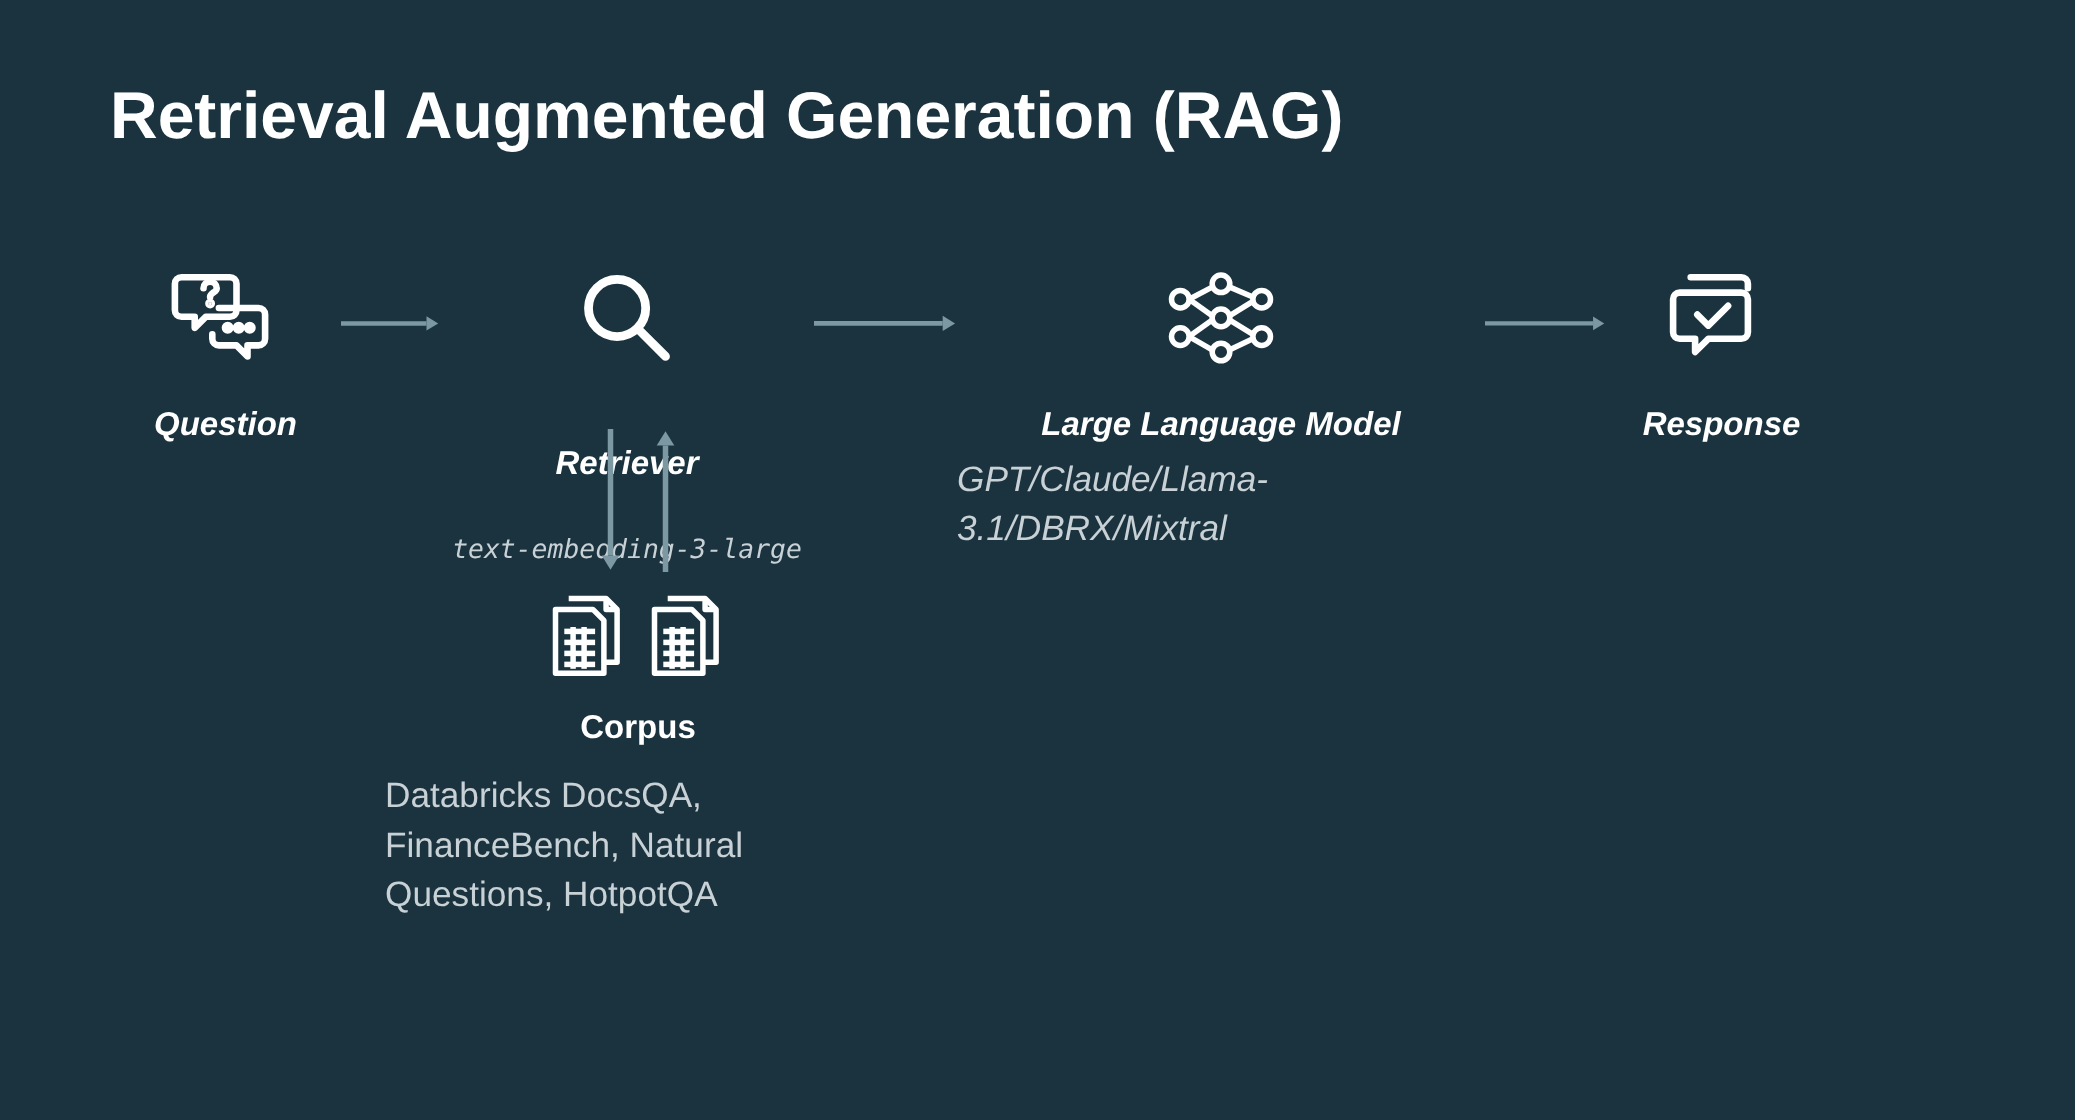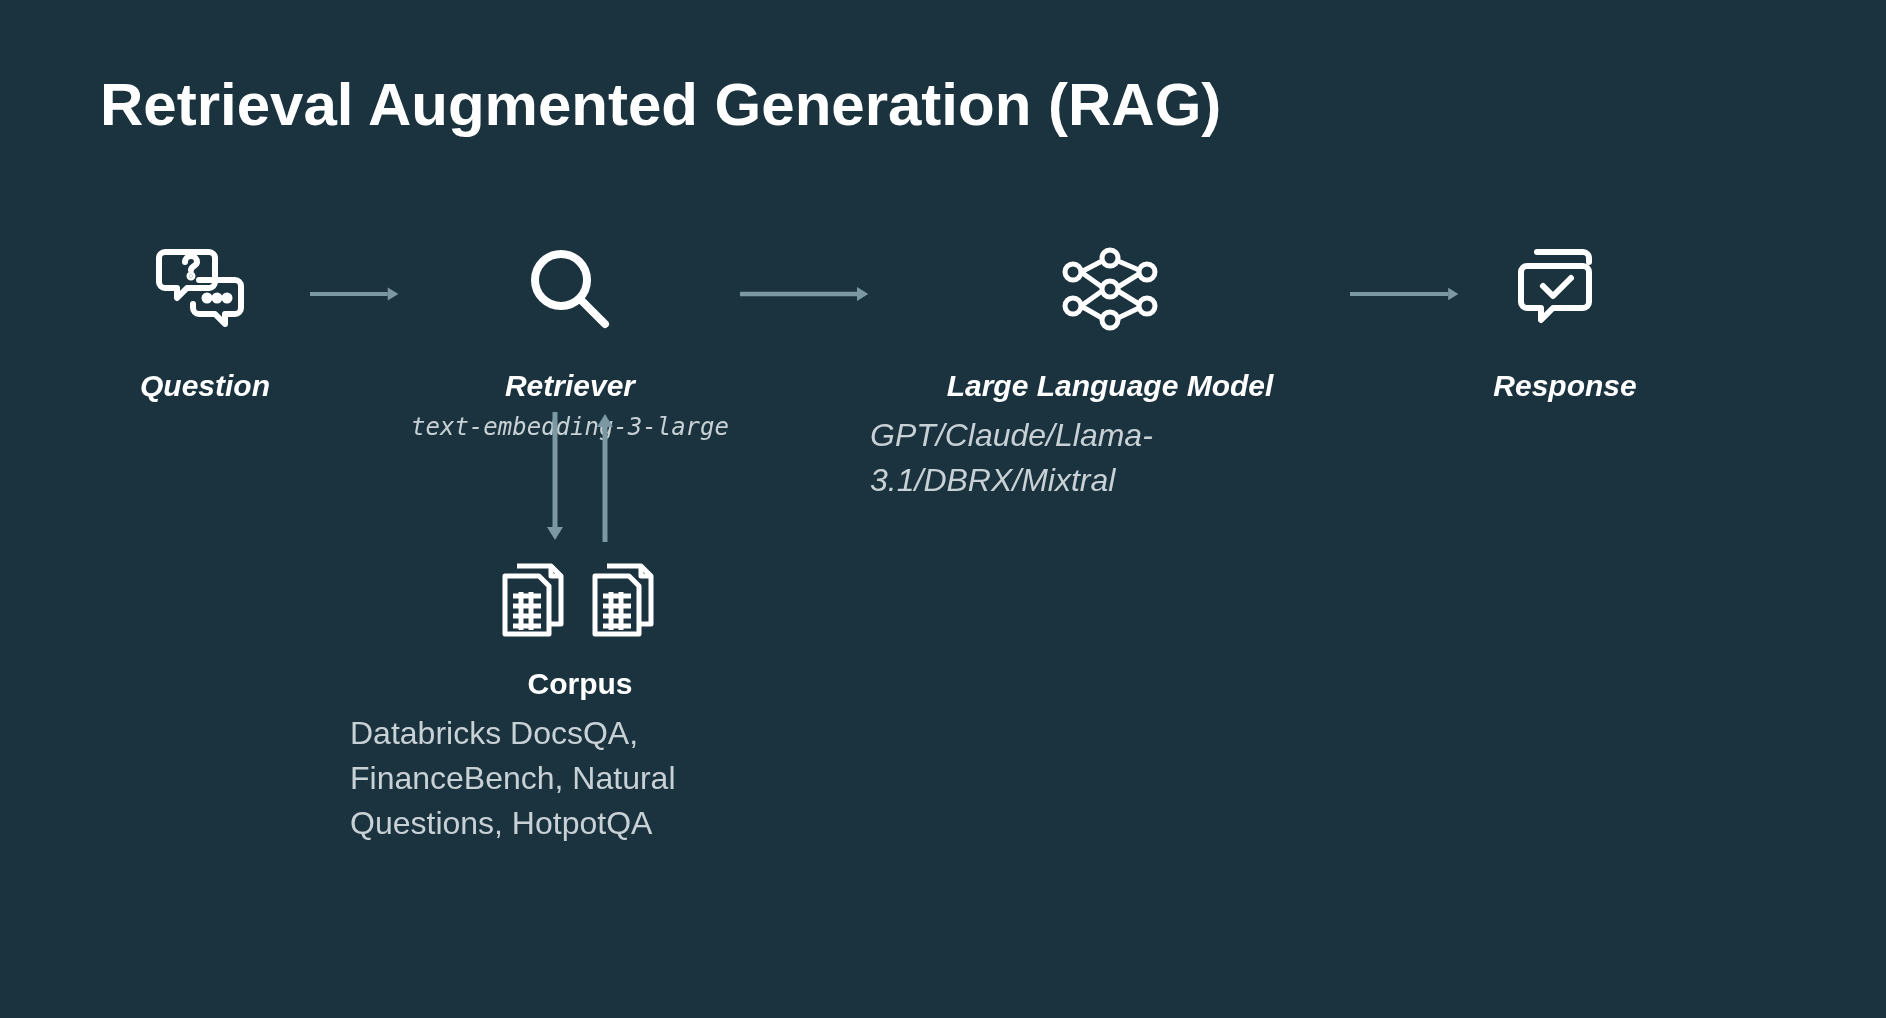"Retriever" .r-node { gap: none -> 36px }
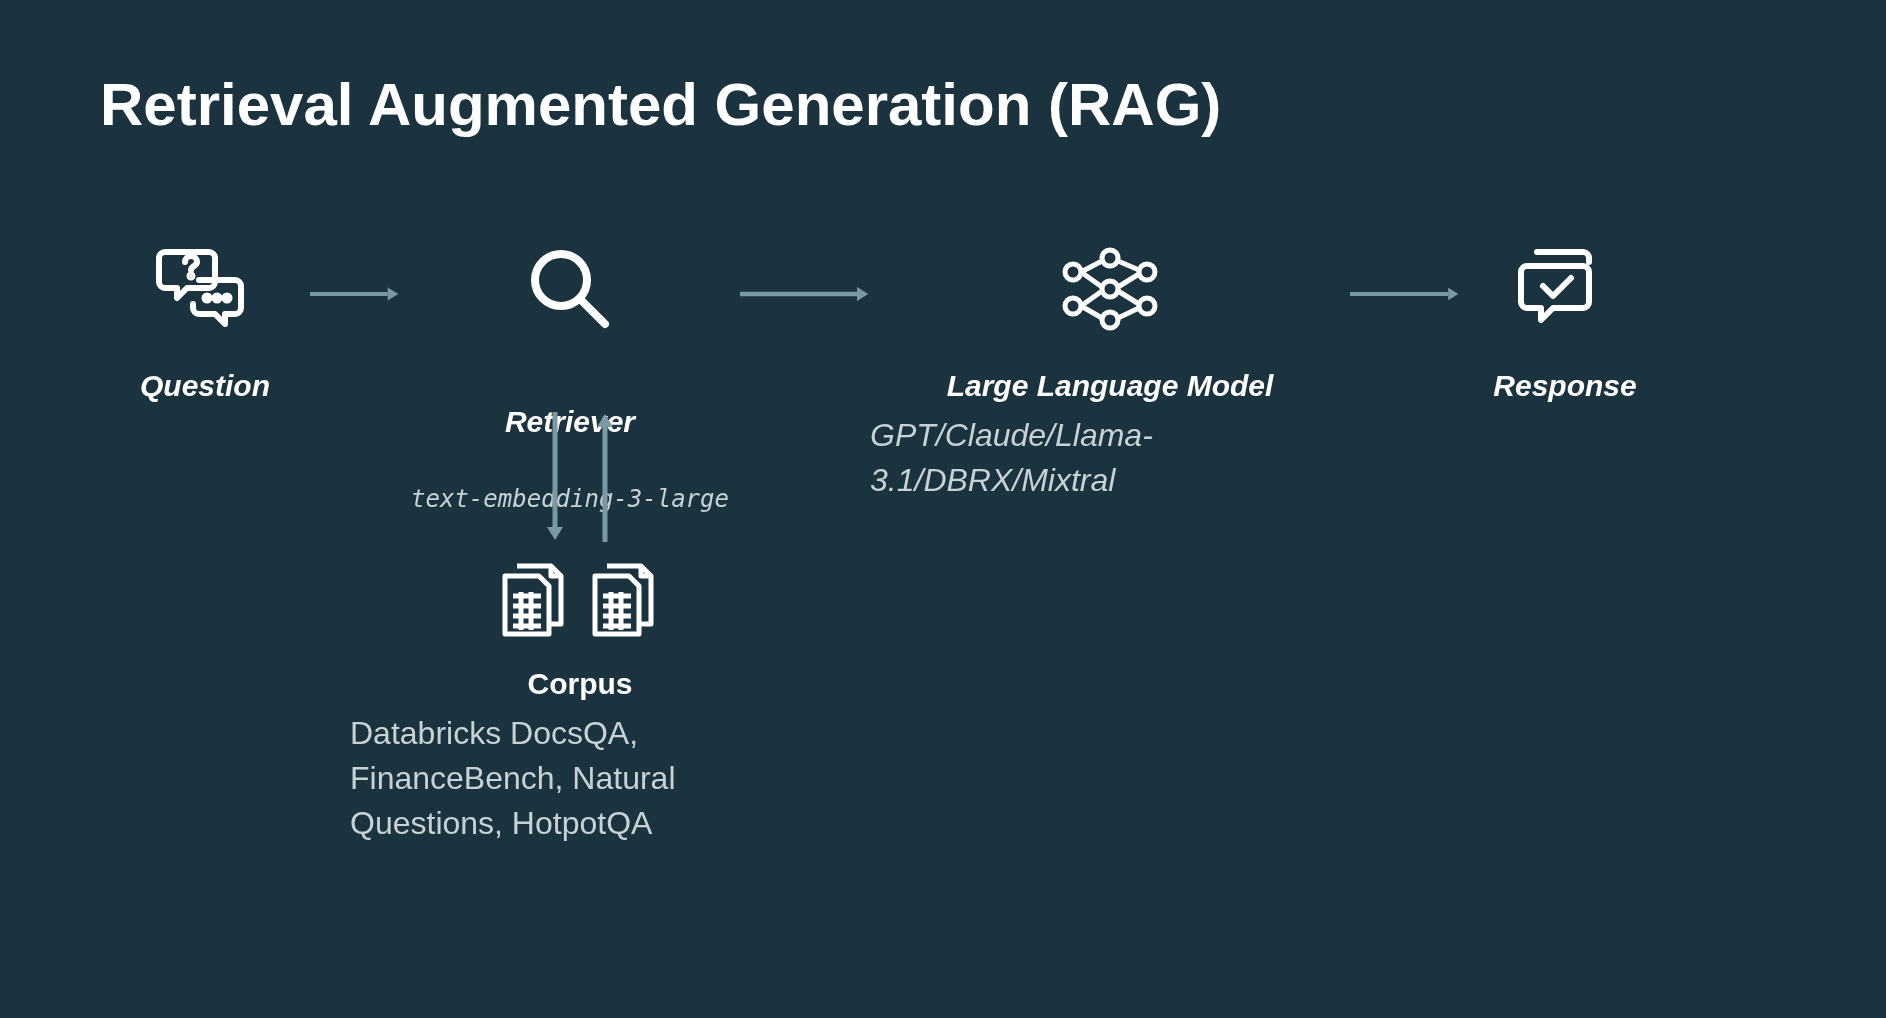"Corpus" .corpus-block { top: 412px -> 390px }
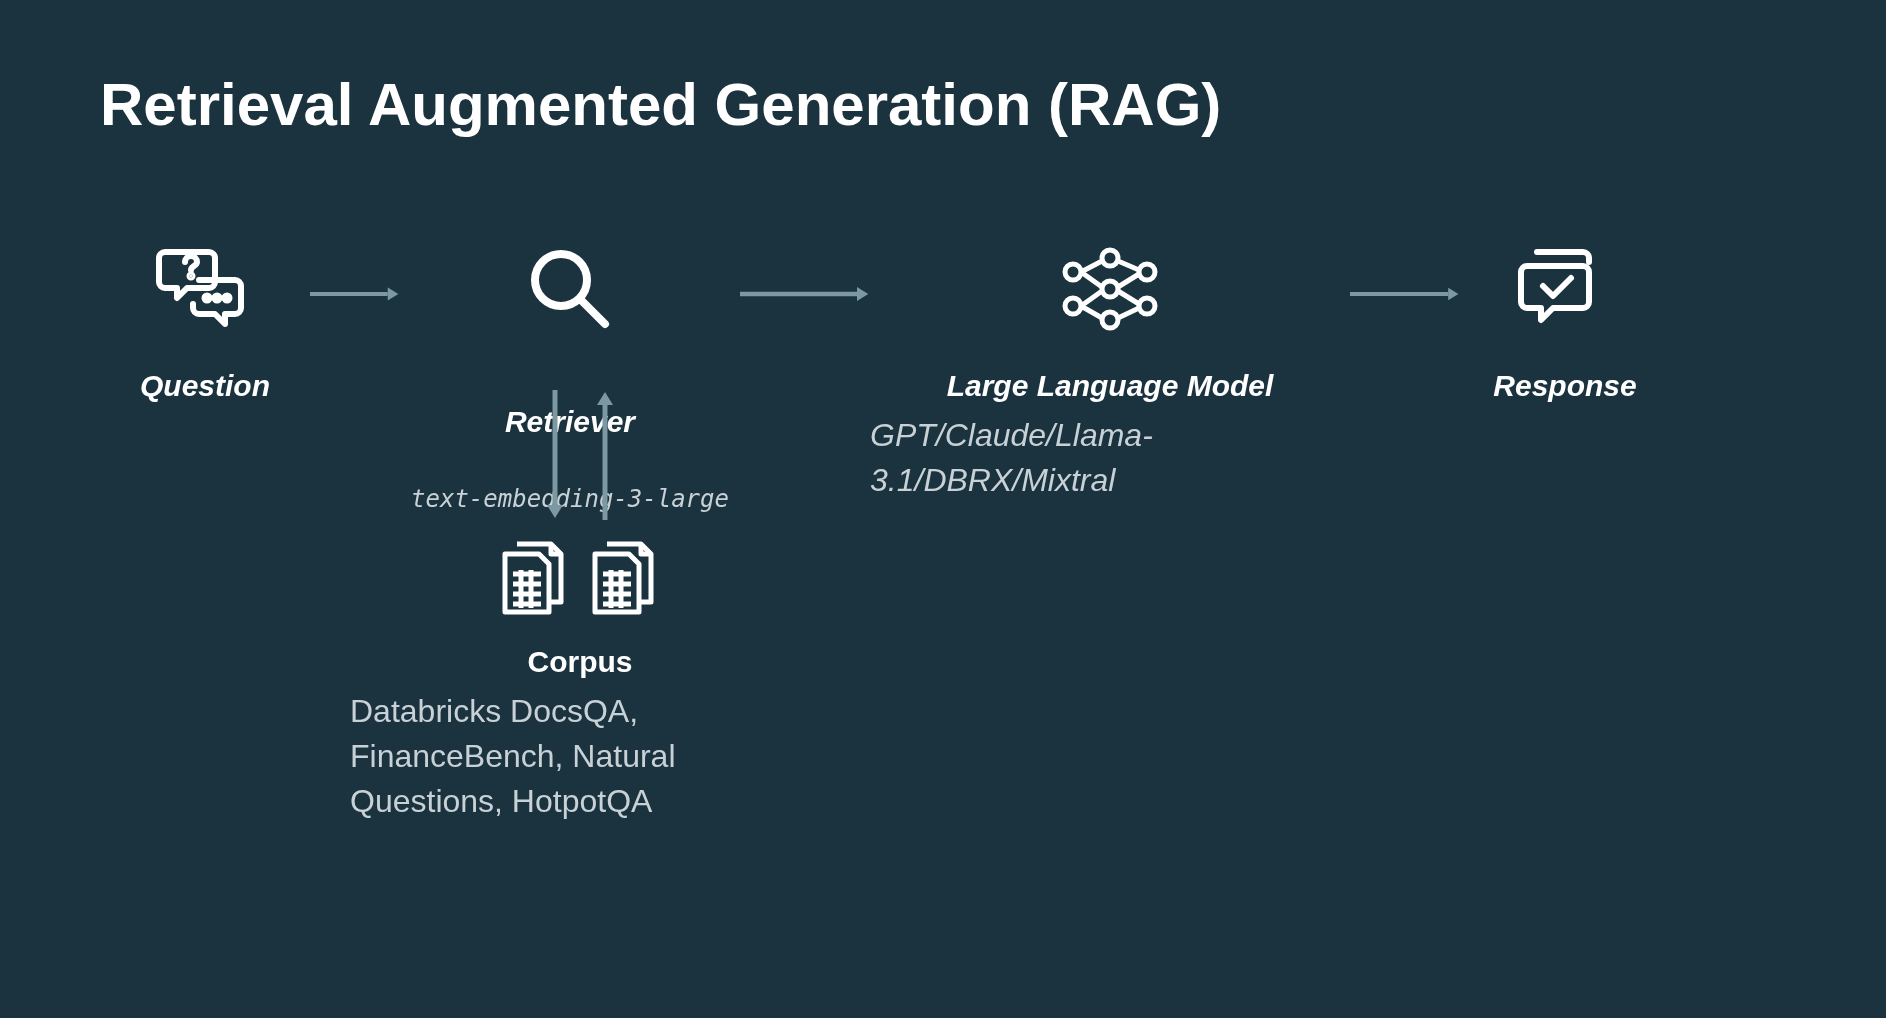"Databricks DocsQA, FinanceBench, Natural" div.node-sub2 { margin-top: none -> 12px }
